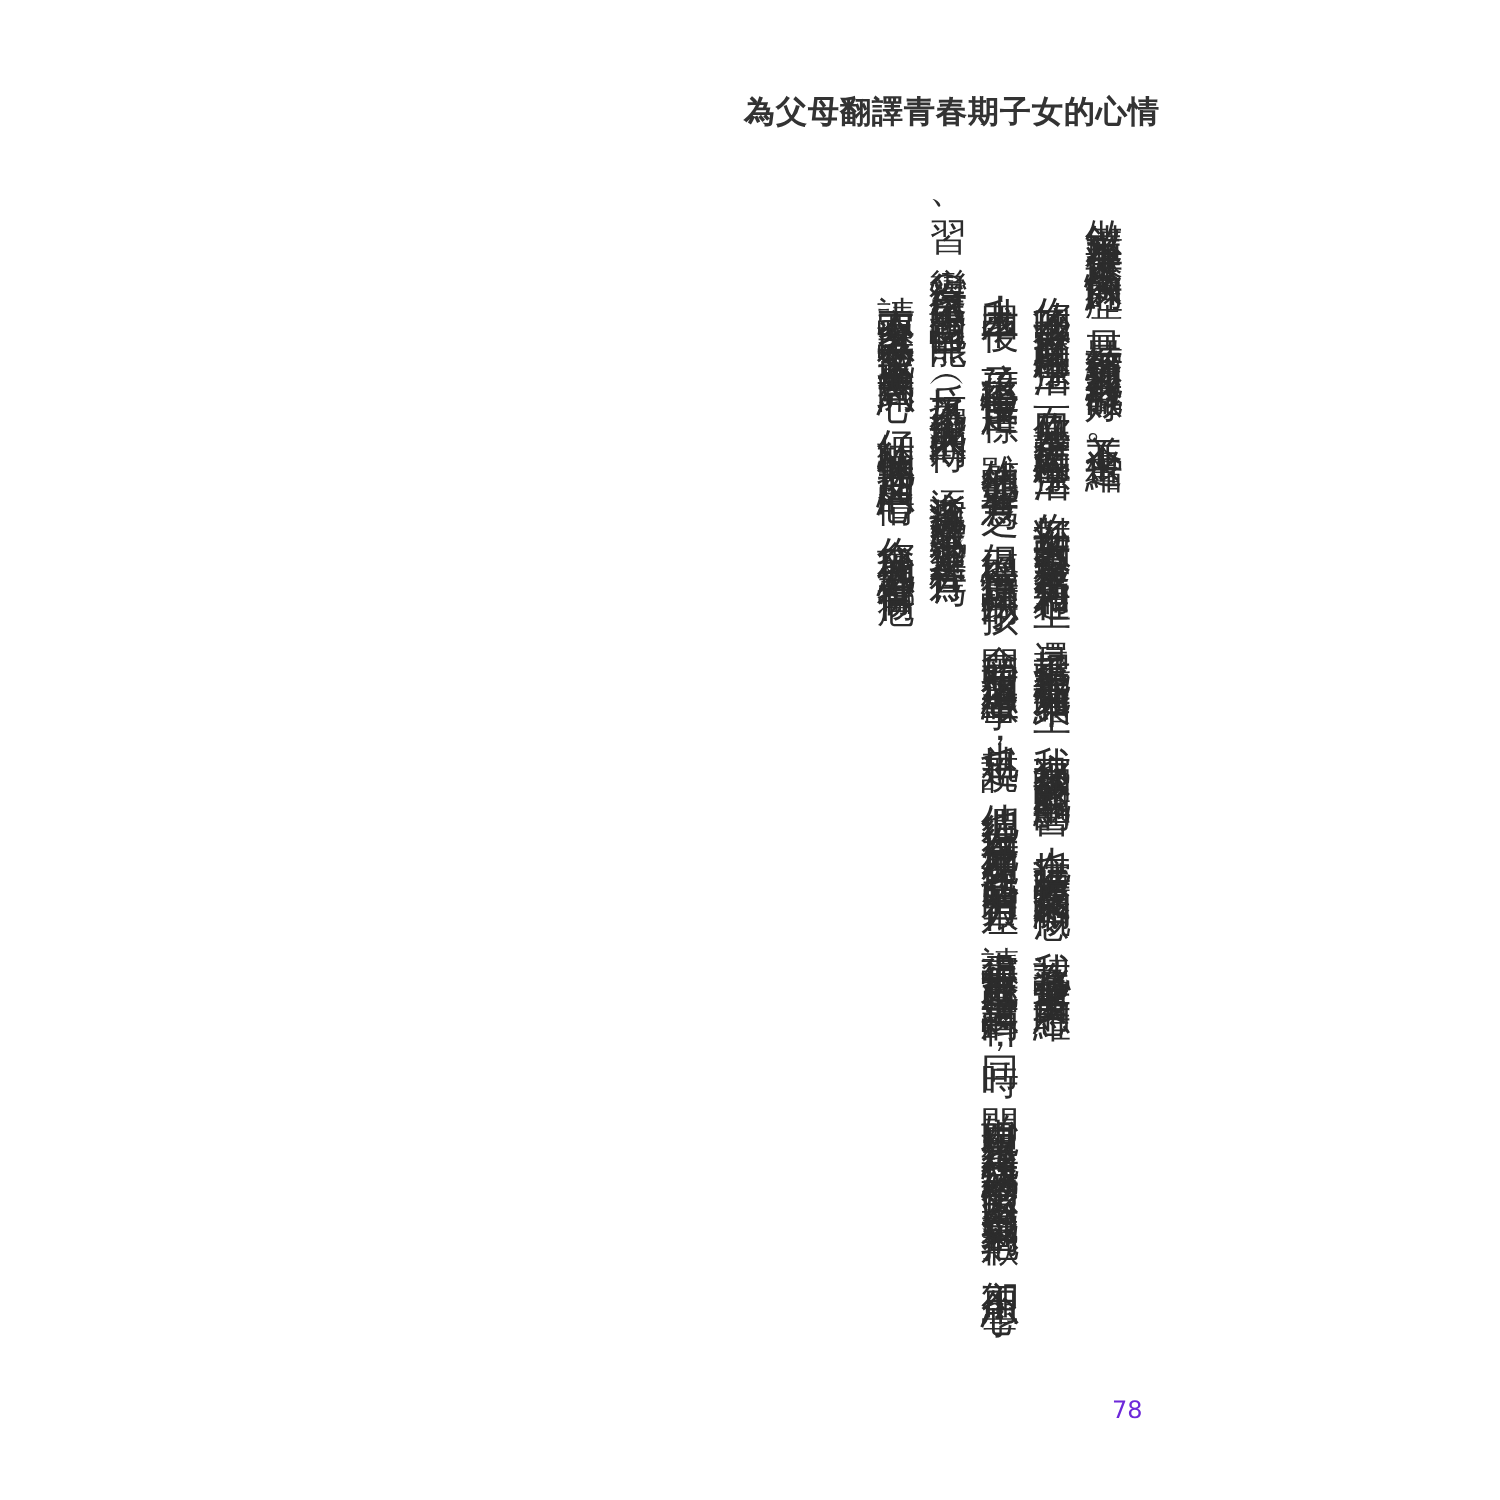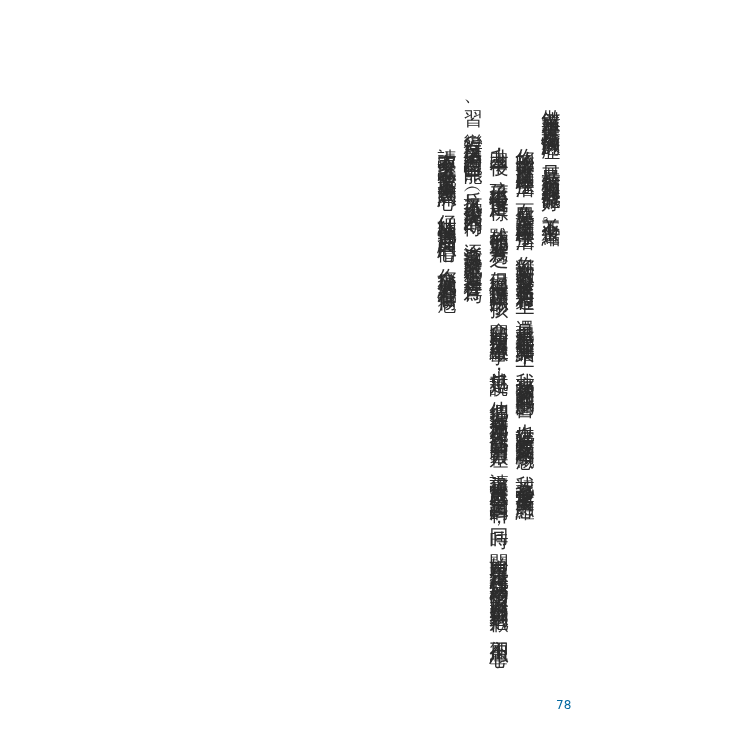"為父母翻譯青春期子女的心情" div.running-header { html: none -> <div>為父母翻譯青春期子女的心情</div> }
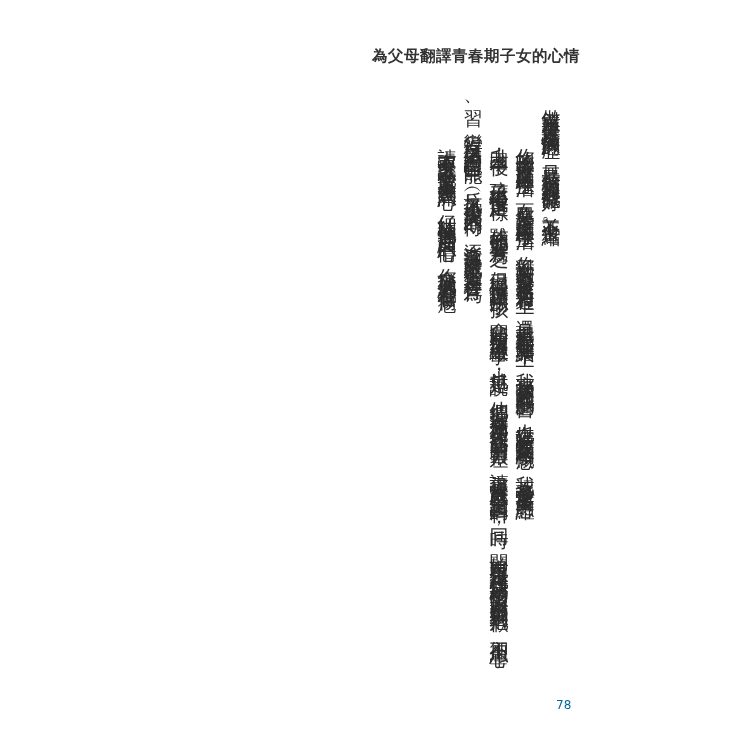"78" .page-number { color: #0369a1 -> #6d28d9 }
